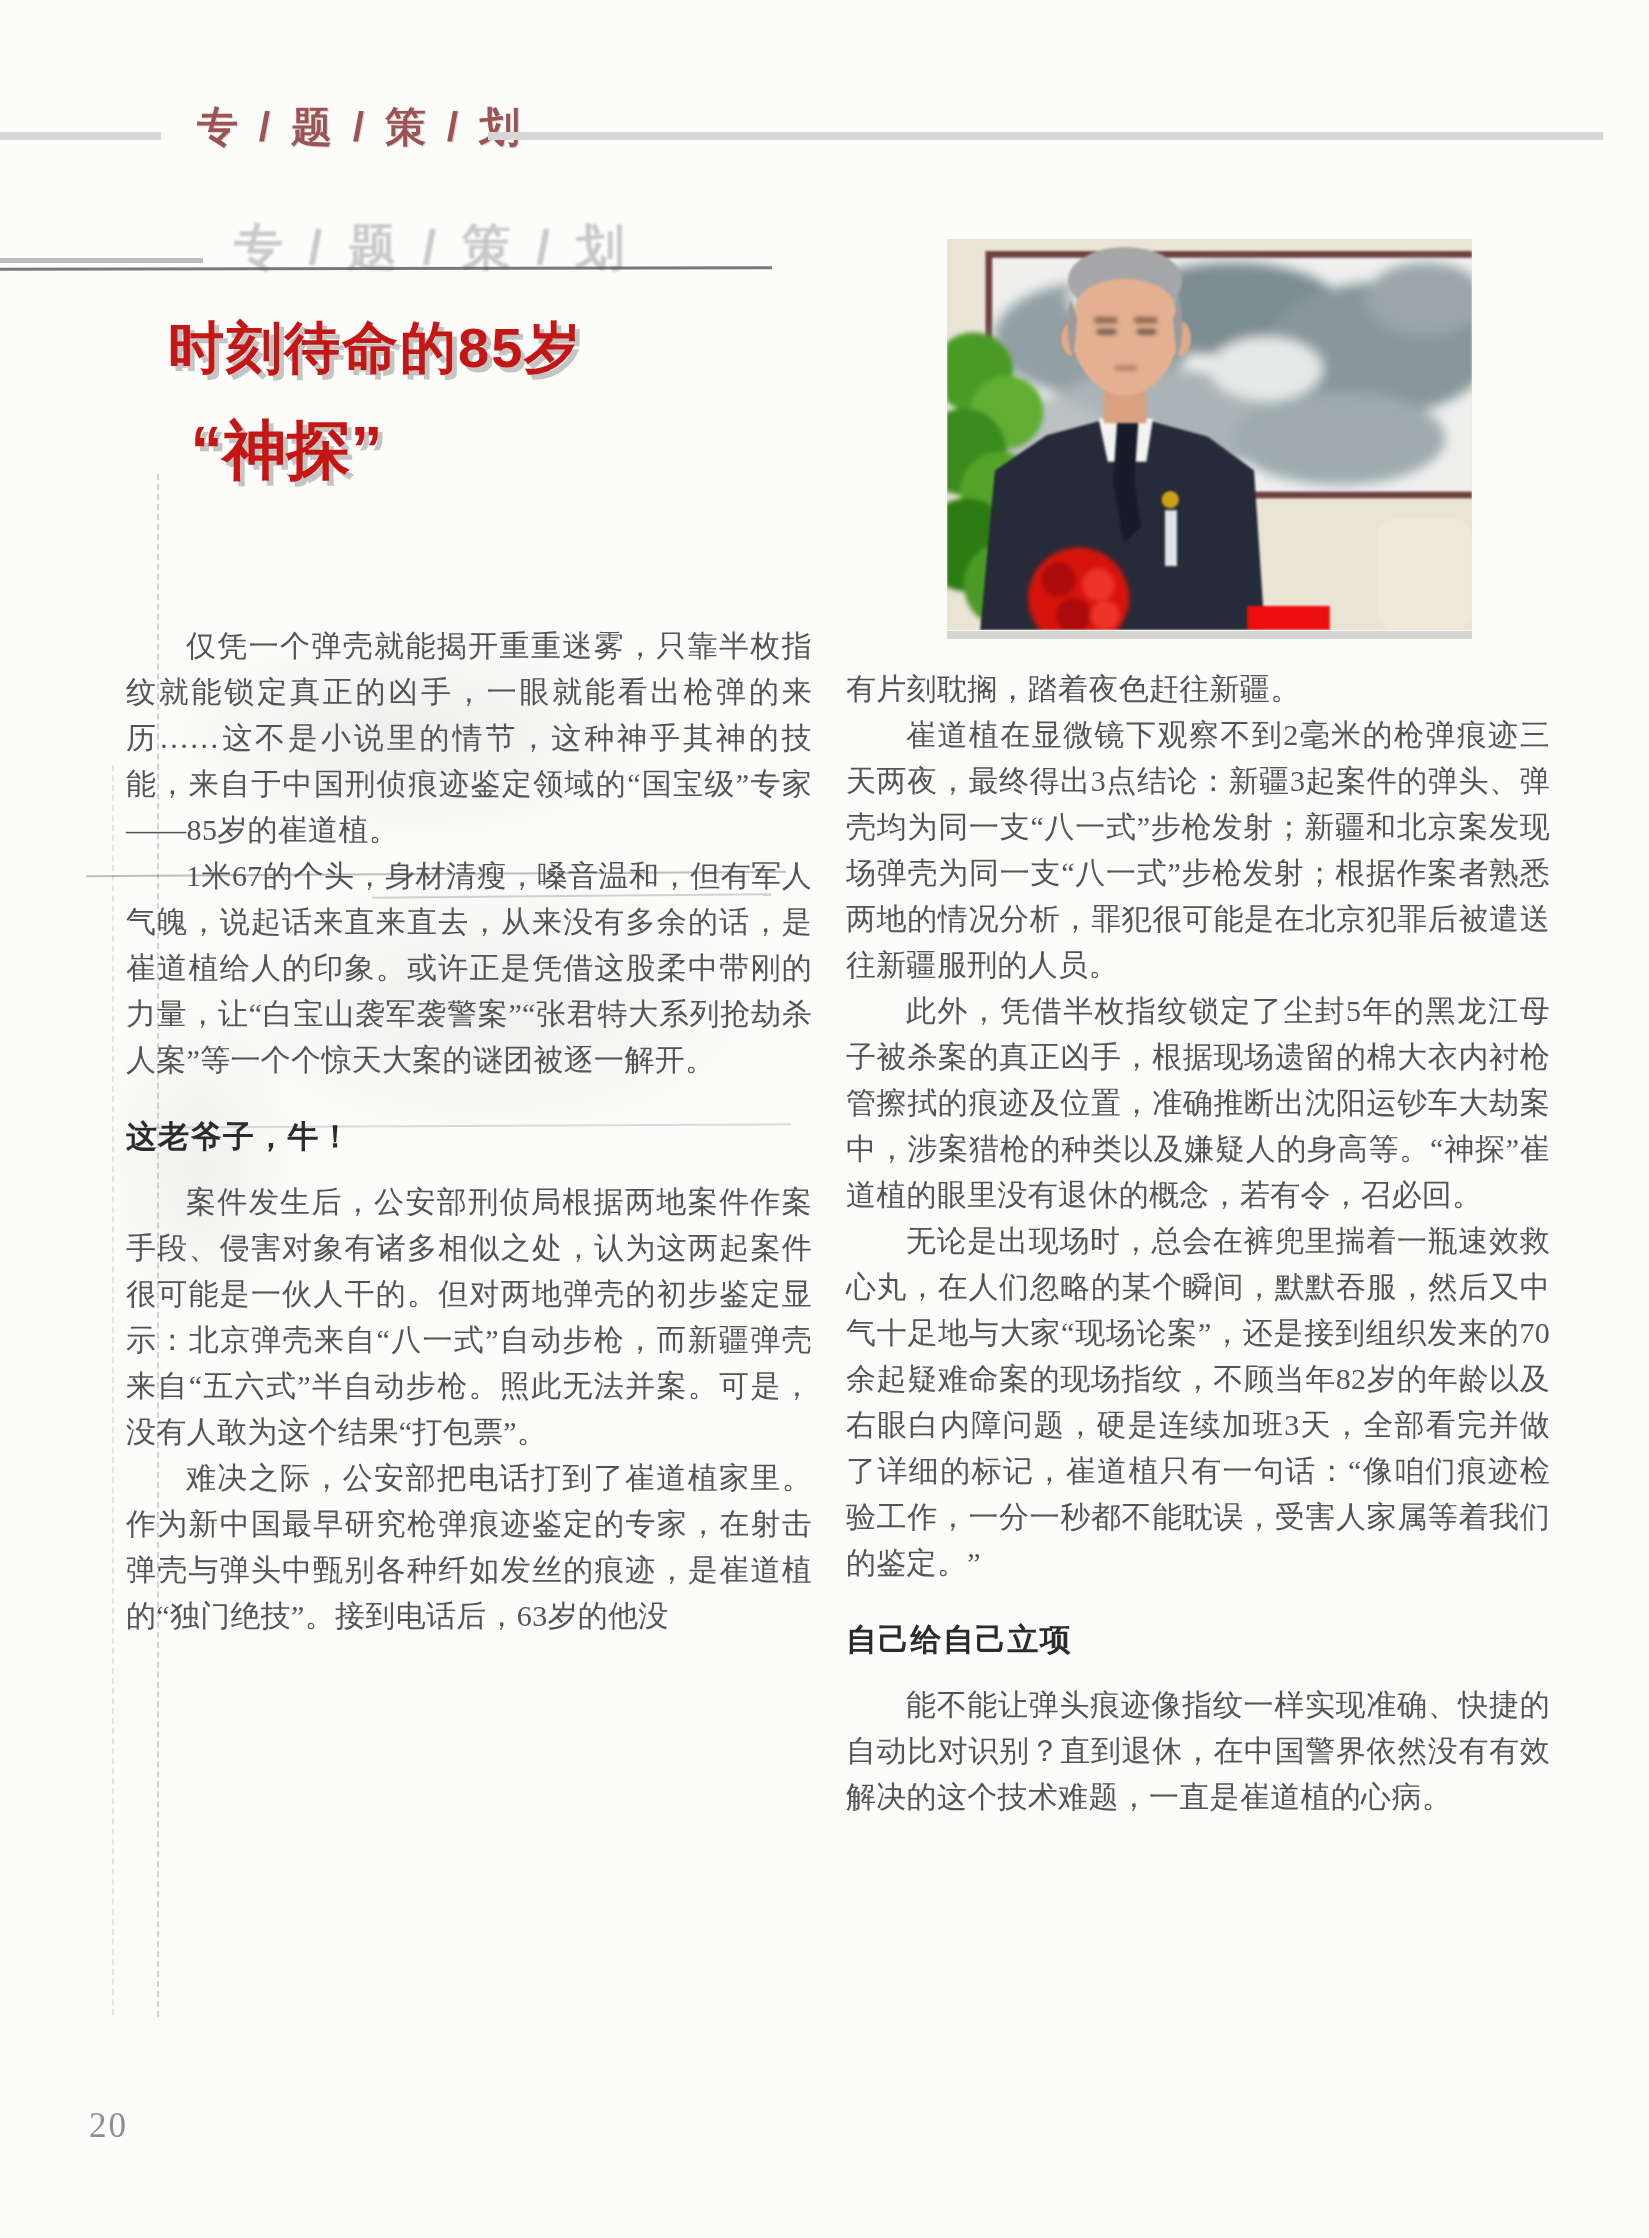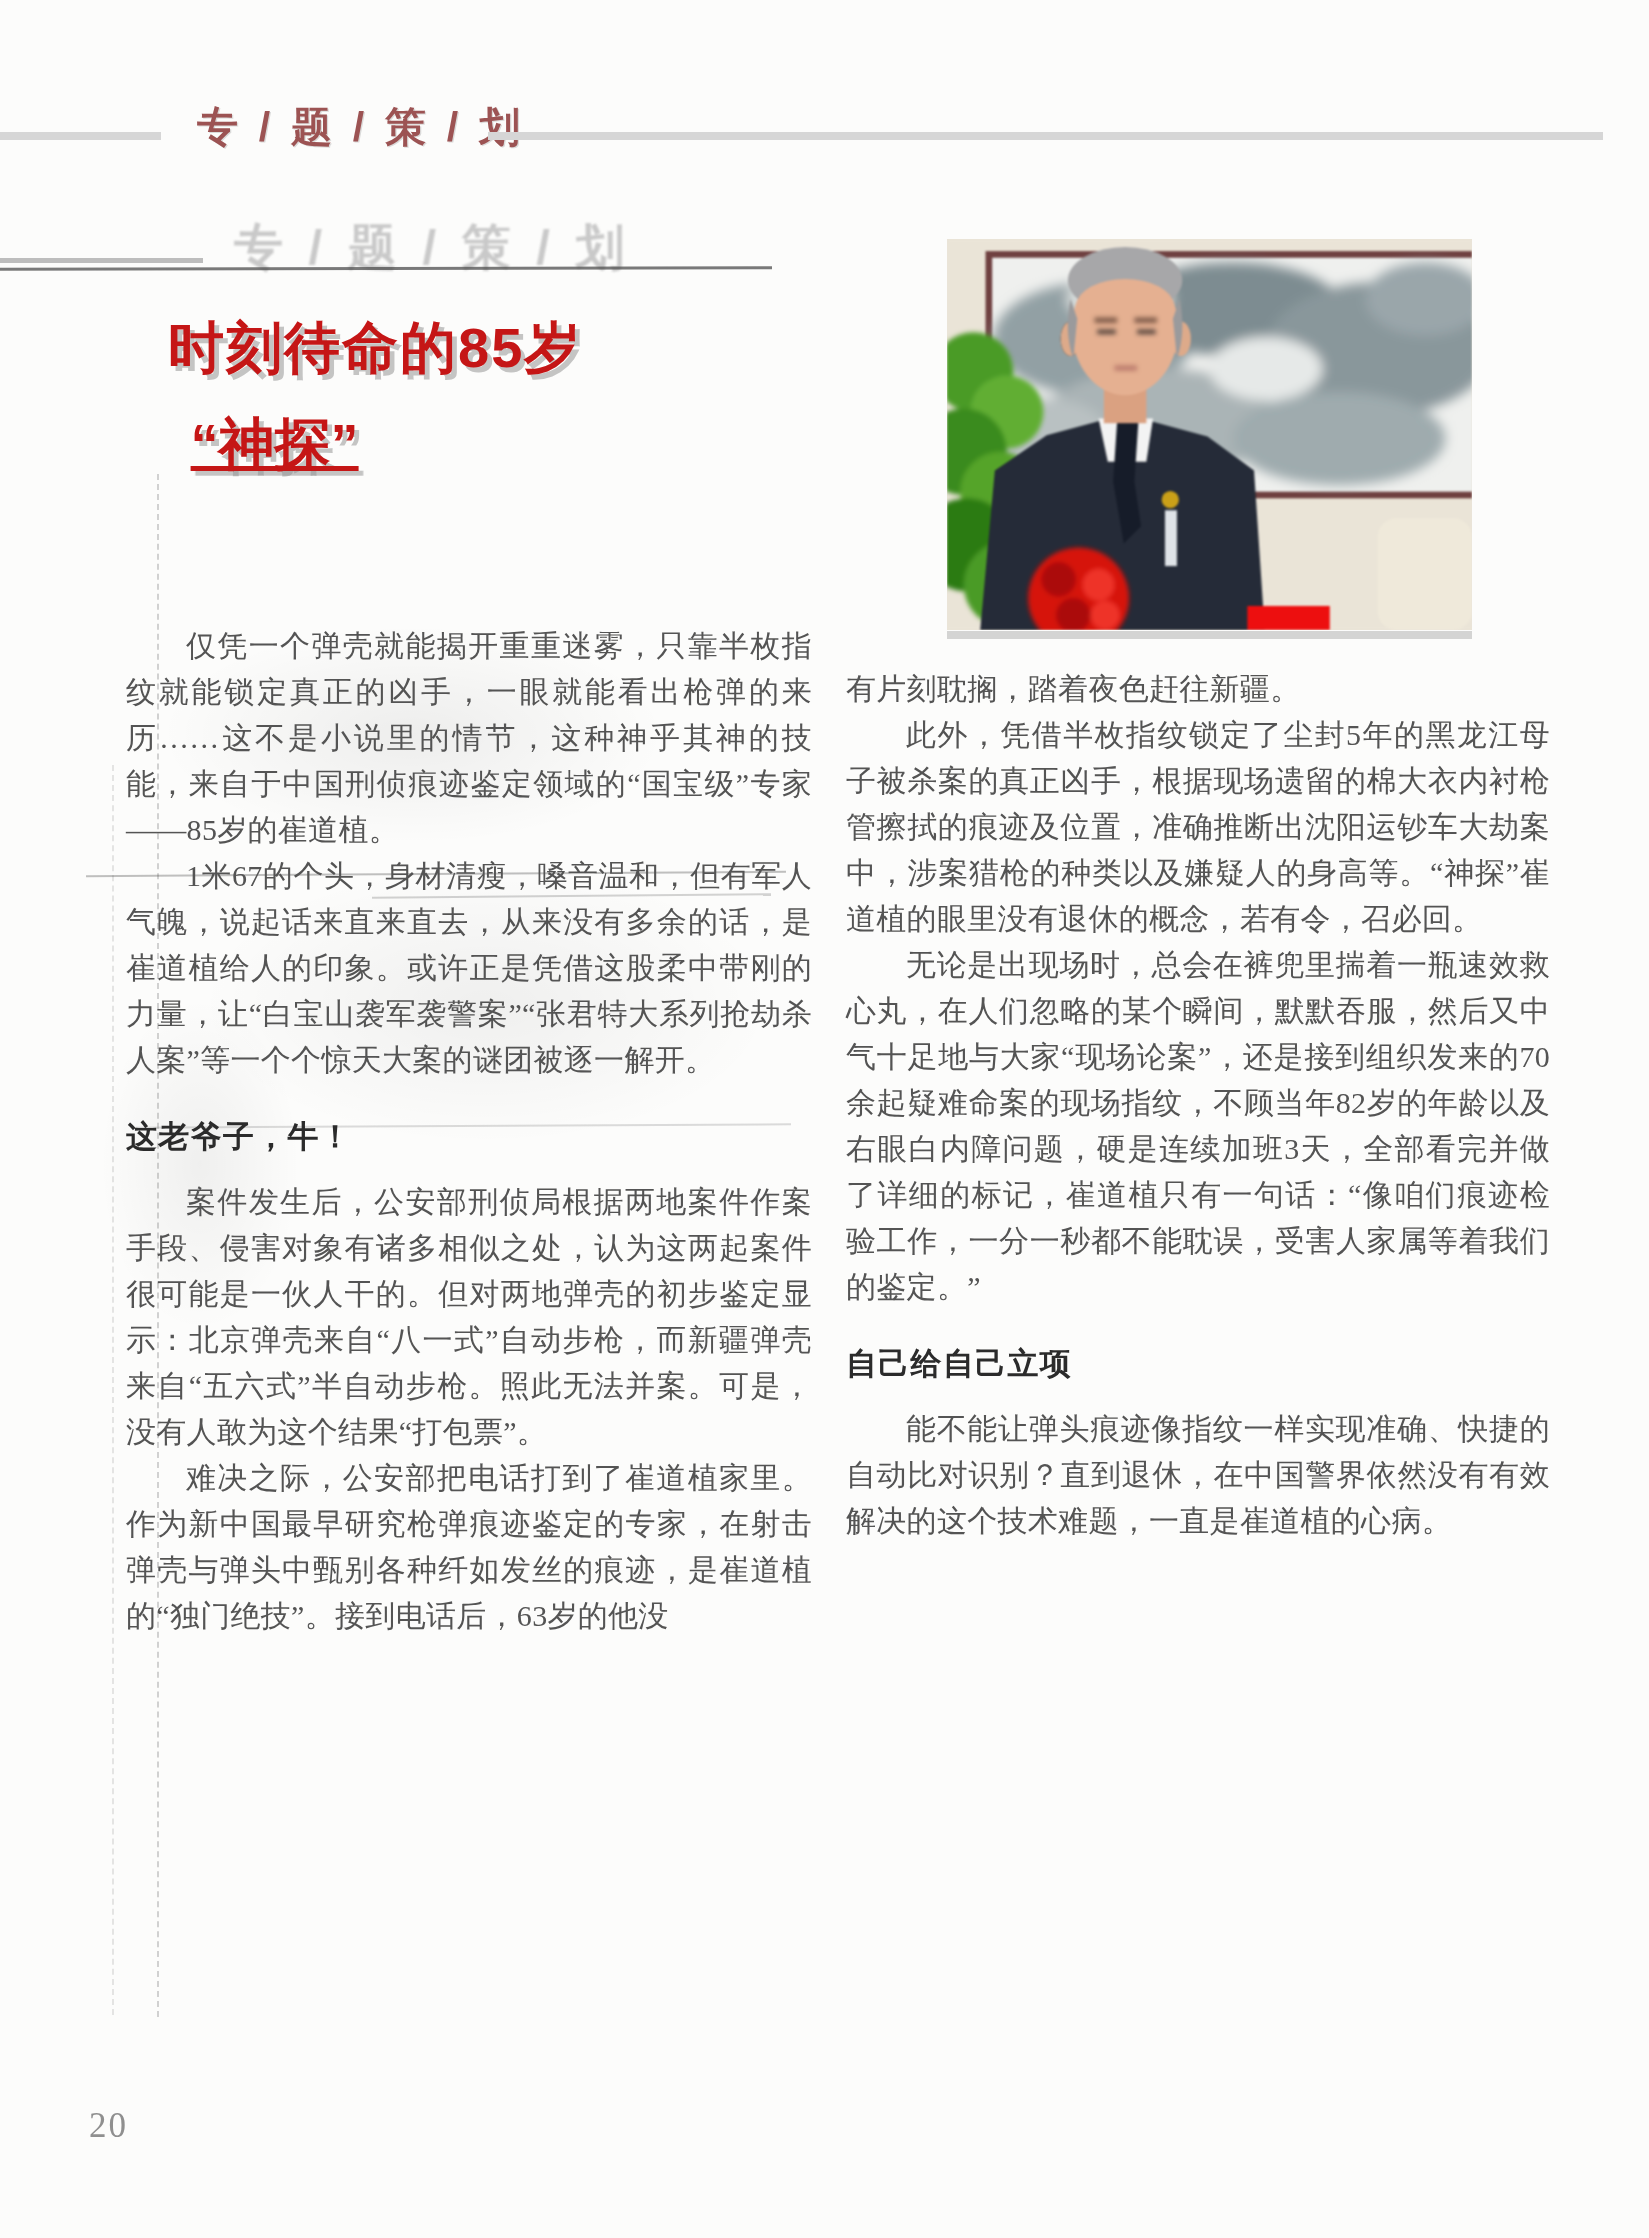"“神探”" #title-line2 { font-size: 56px -> 64px; text-decoration: underline -> none }
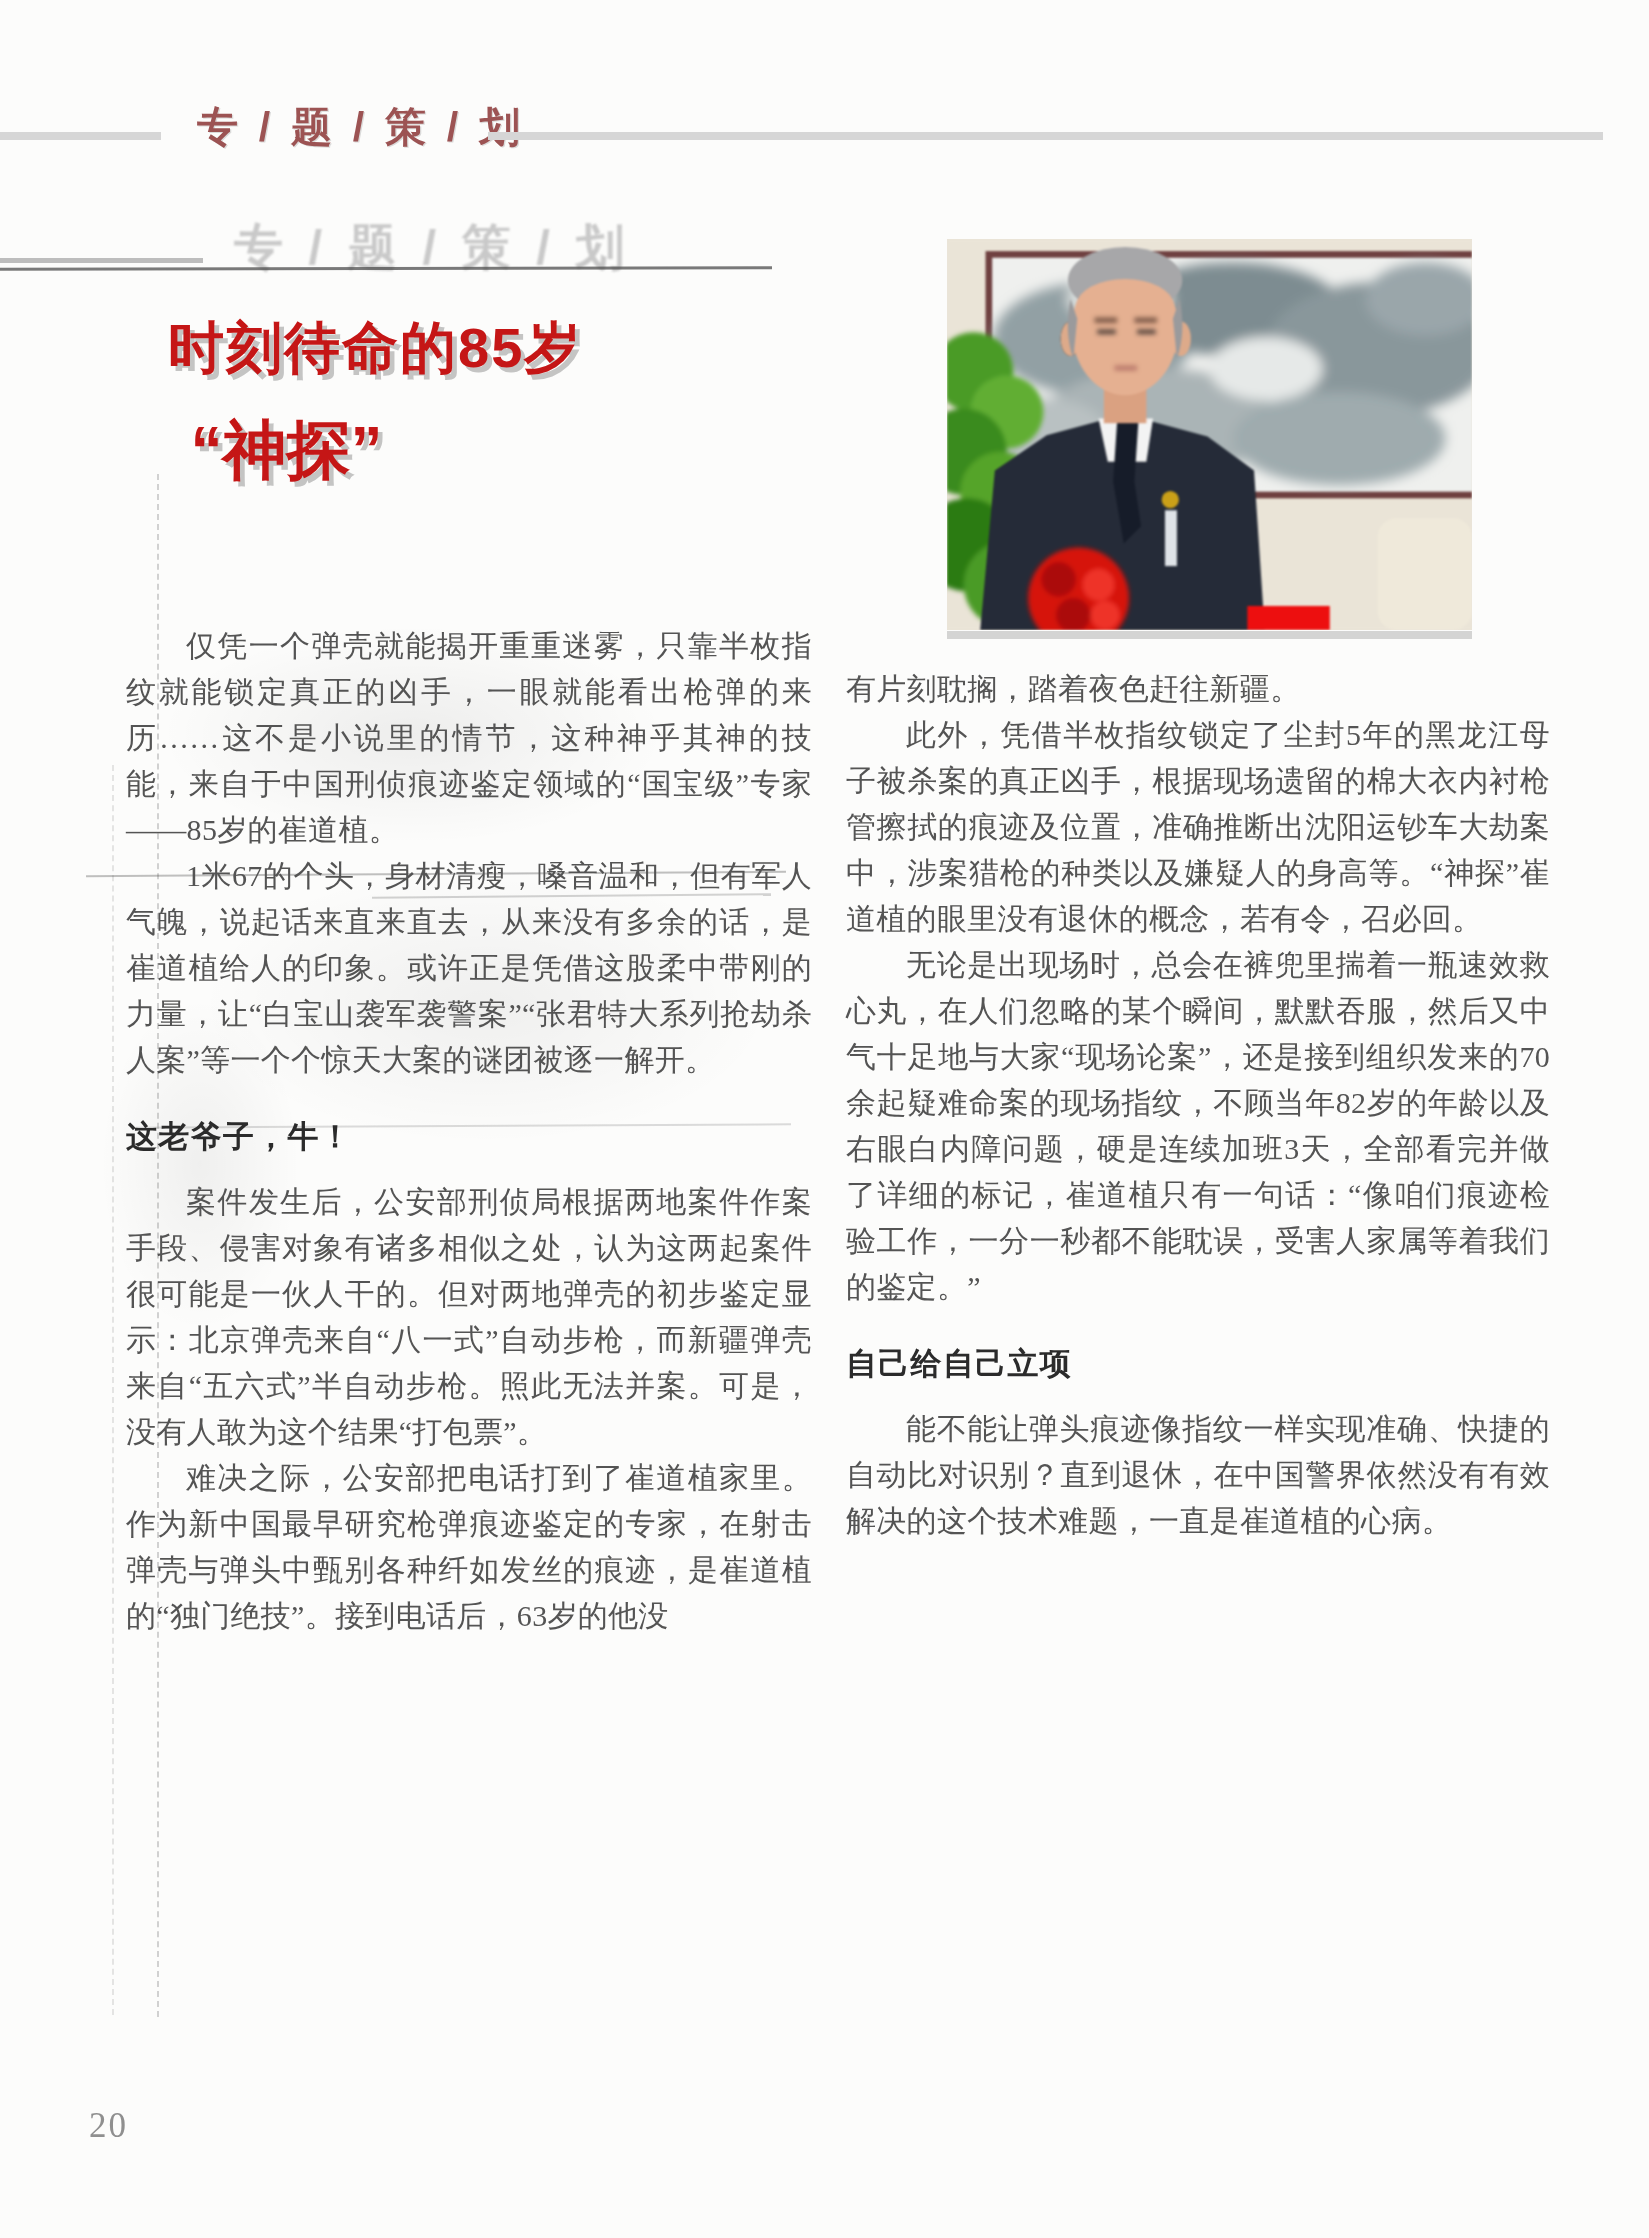"崔道植在显微镜下观察不到2毫米的枪弹痕迹三天两夜，最终得出3点结论：新疆3起案件" p.body-p { html: none -> <p>崔道植在显微镜下观察不到2毫米的枪弹痕迹三天两夜，最终得出3点结论：新疆3起案件的弹头、弹壳均为同一支“八一式”步枪发射；新疆和北京案发现场弹壳为同一支“八一式”步枪发射；根据作案者熟悉两地的情况分析，罪犯很可能是在北京犯罪后被遣送往新疆服刑的人员。</p> }
